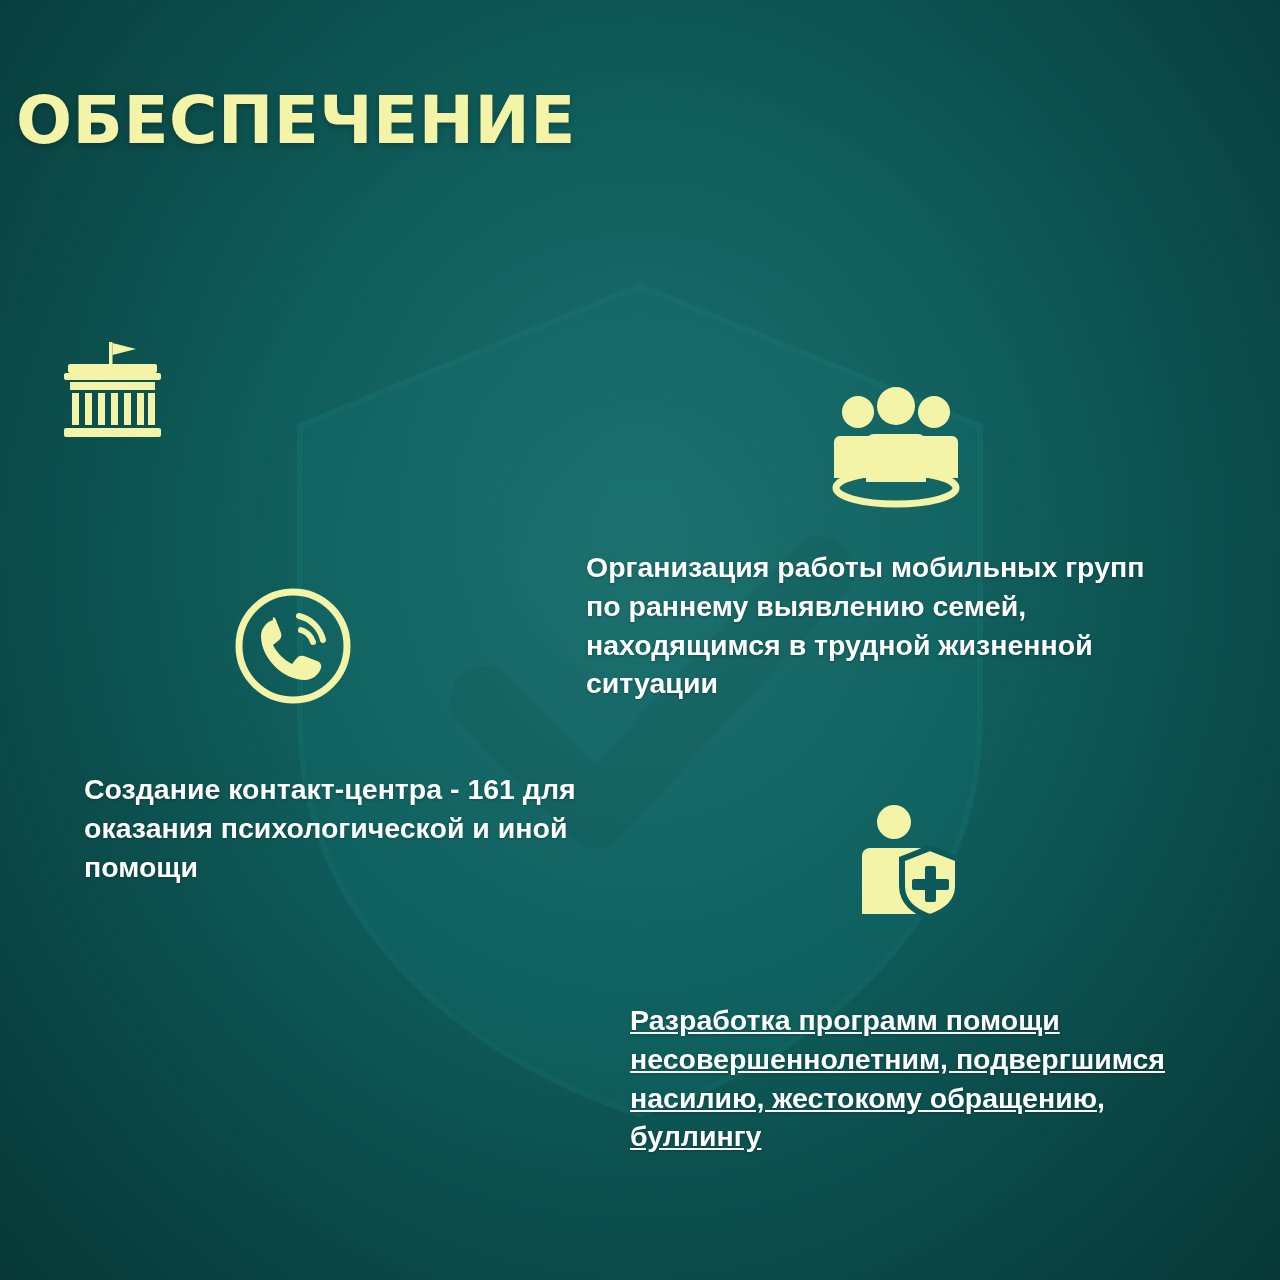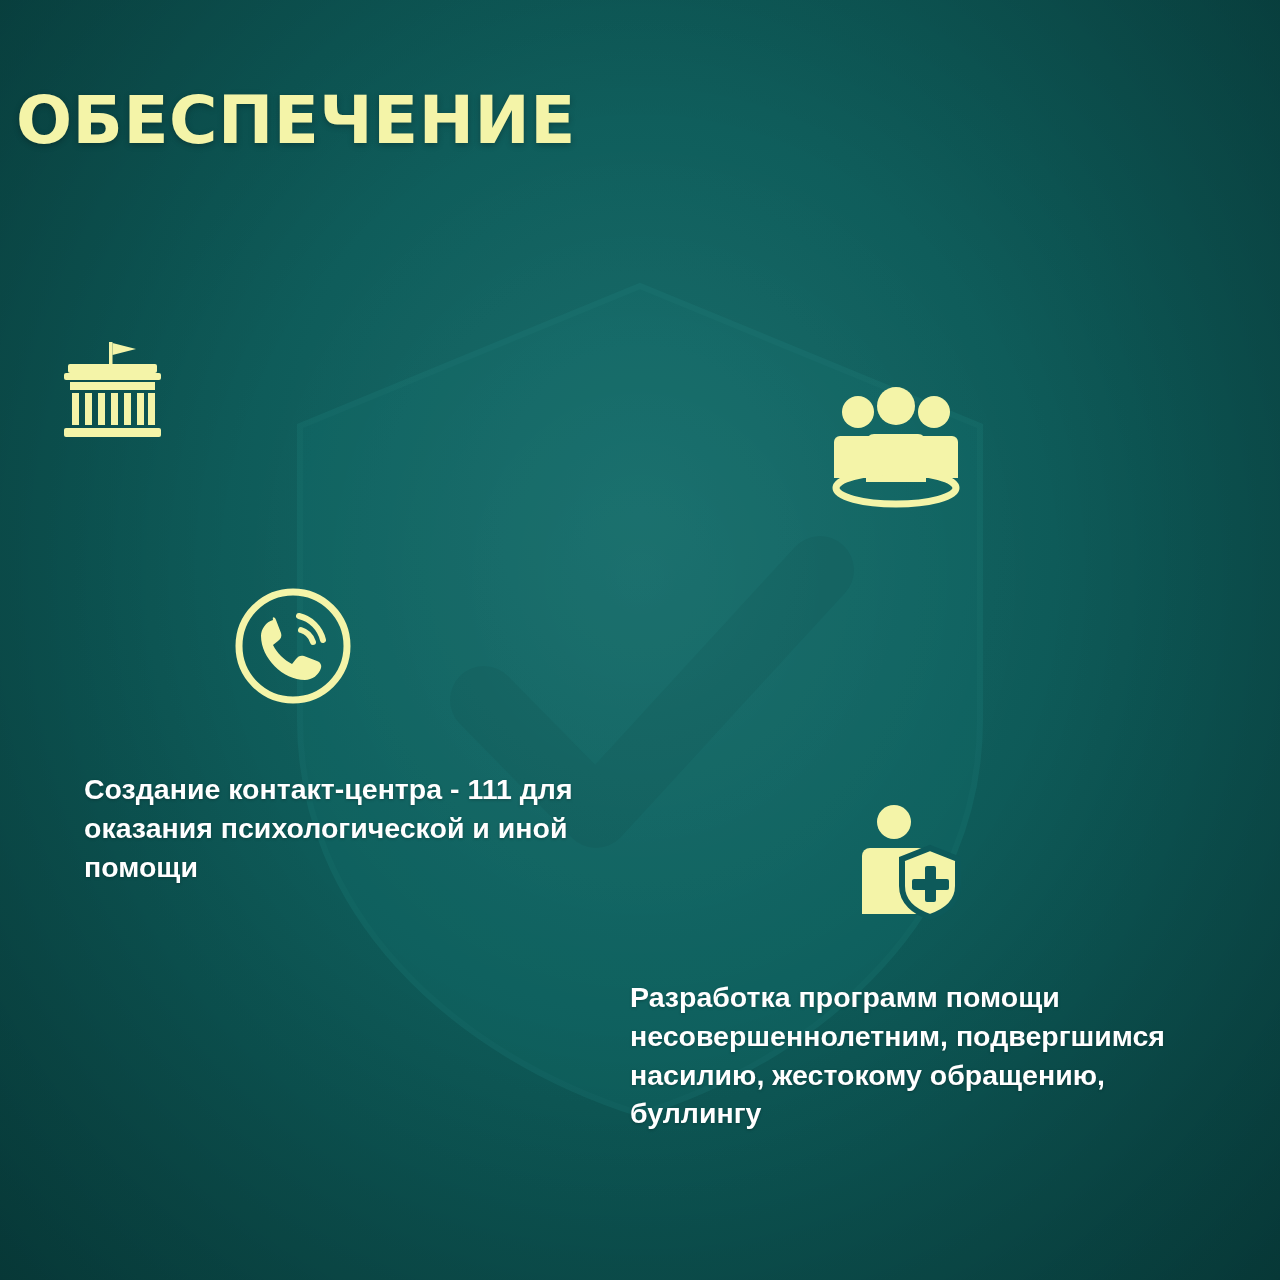"Организация работы мобильных групп по" div.item { html: none -> <div>Организация работы мобильных групп по раннему выявлению семей, находящимся в трудной жизненной ситуации</div> }
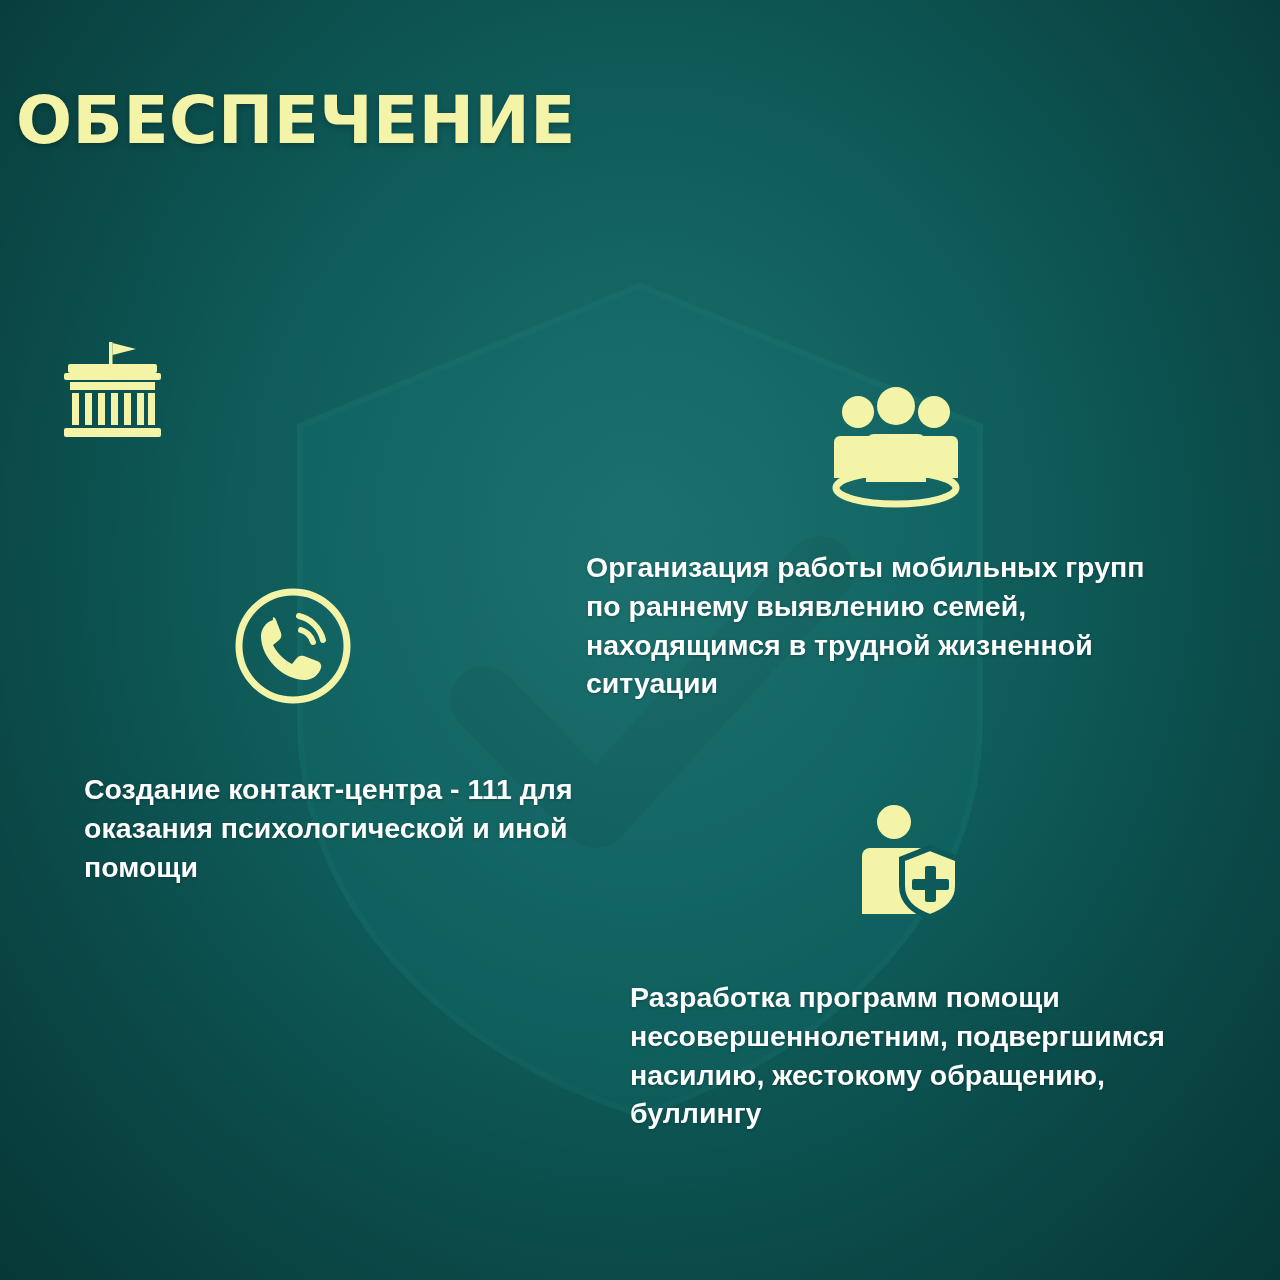"Создание контакт-центра - 111 для" div.item { text: 111 -> 161 }
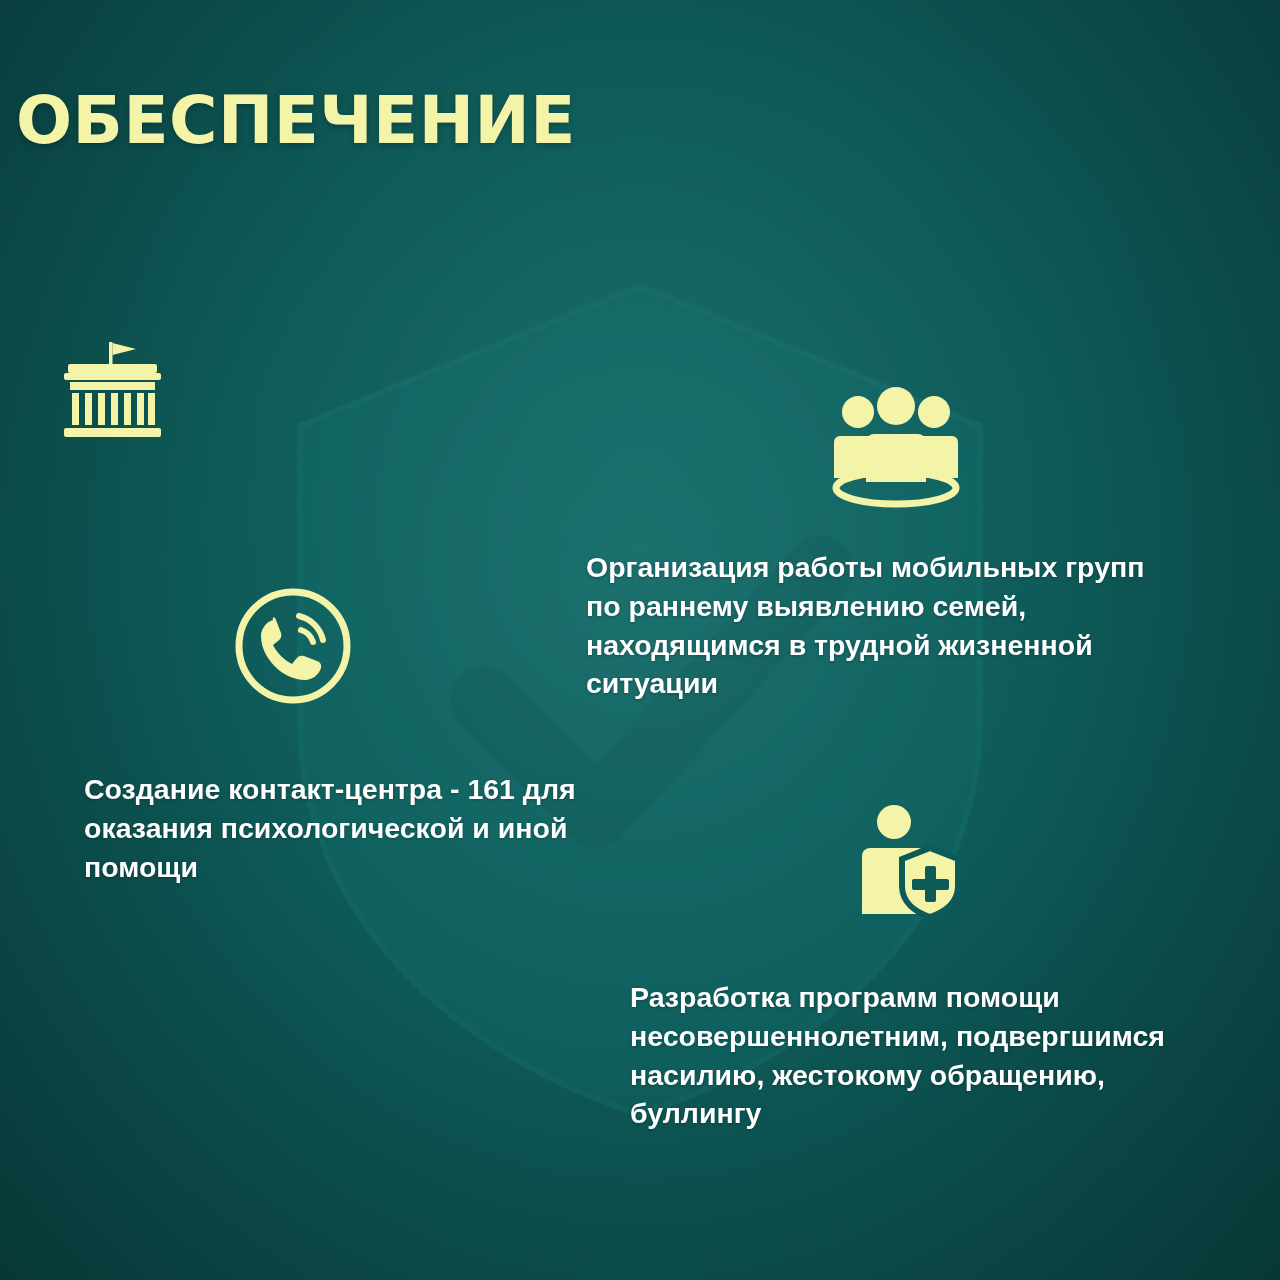"Разработка программ помощи" #text-program { text-decoration: none -> underline; top: 978px -> 1001px }
